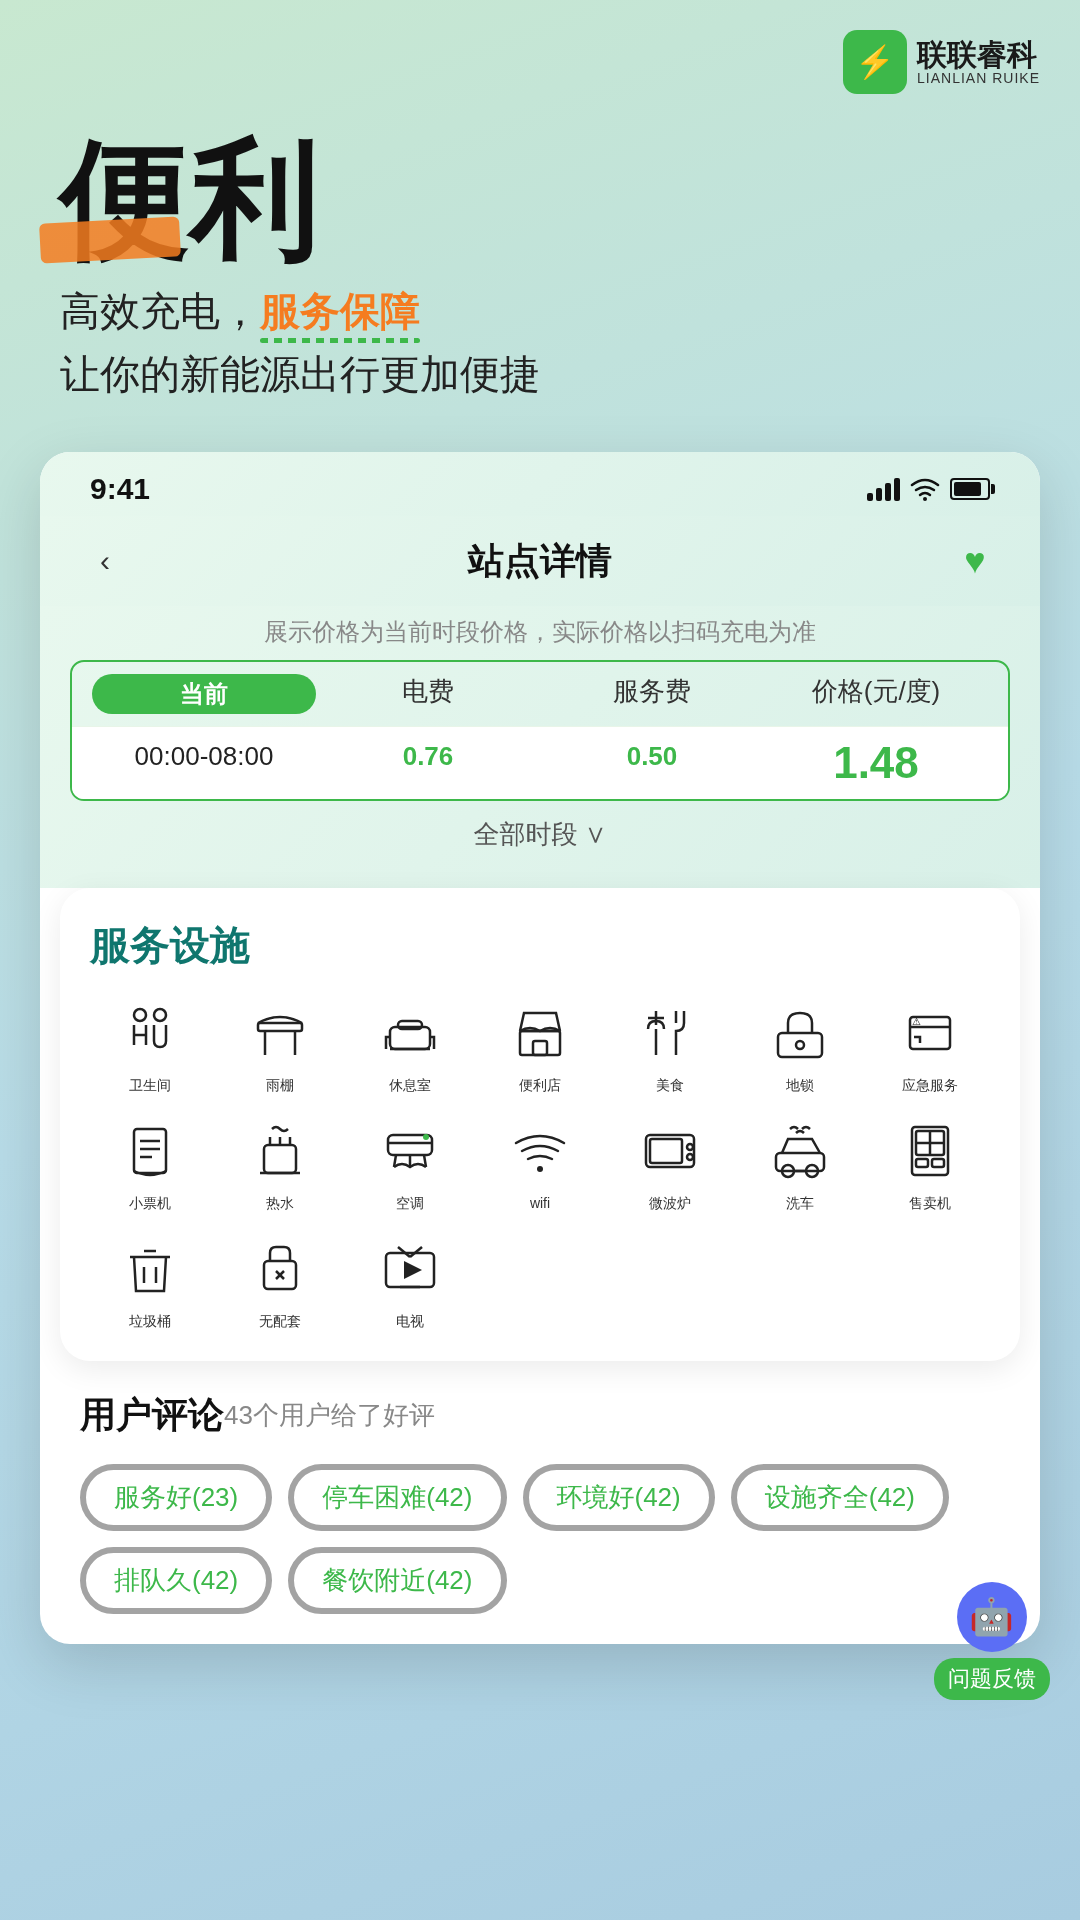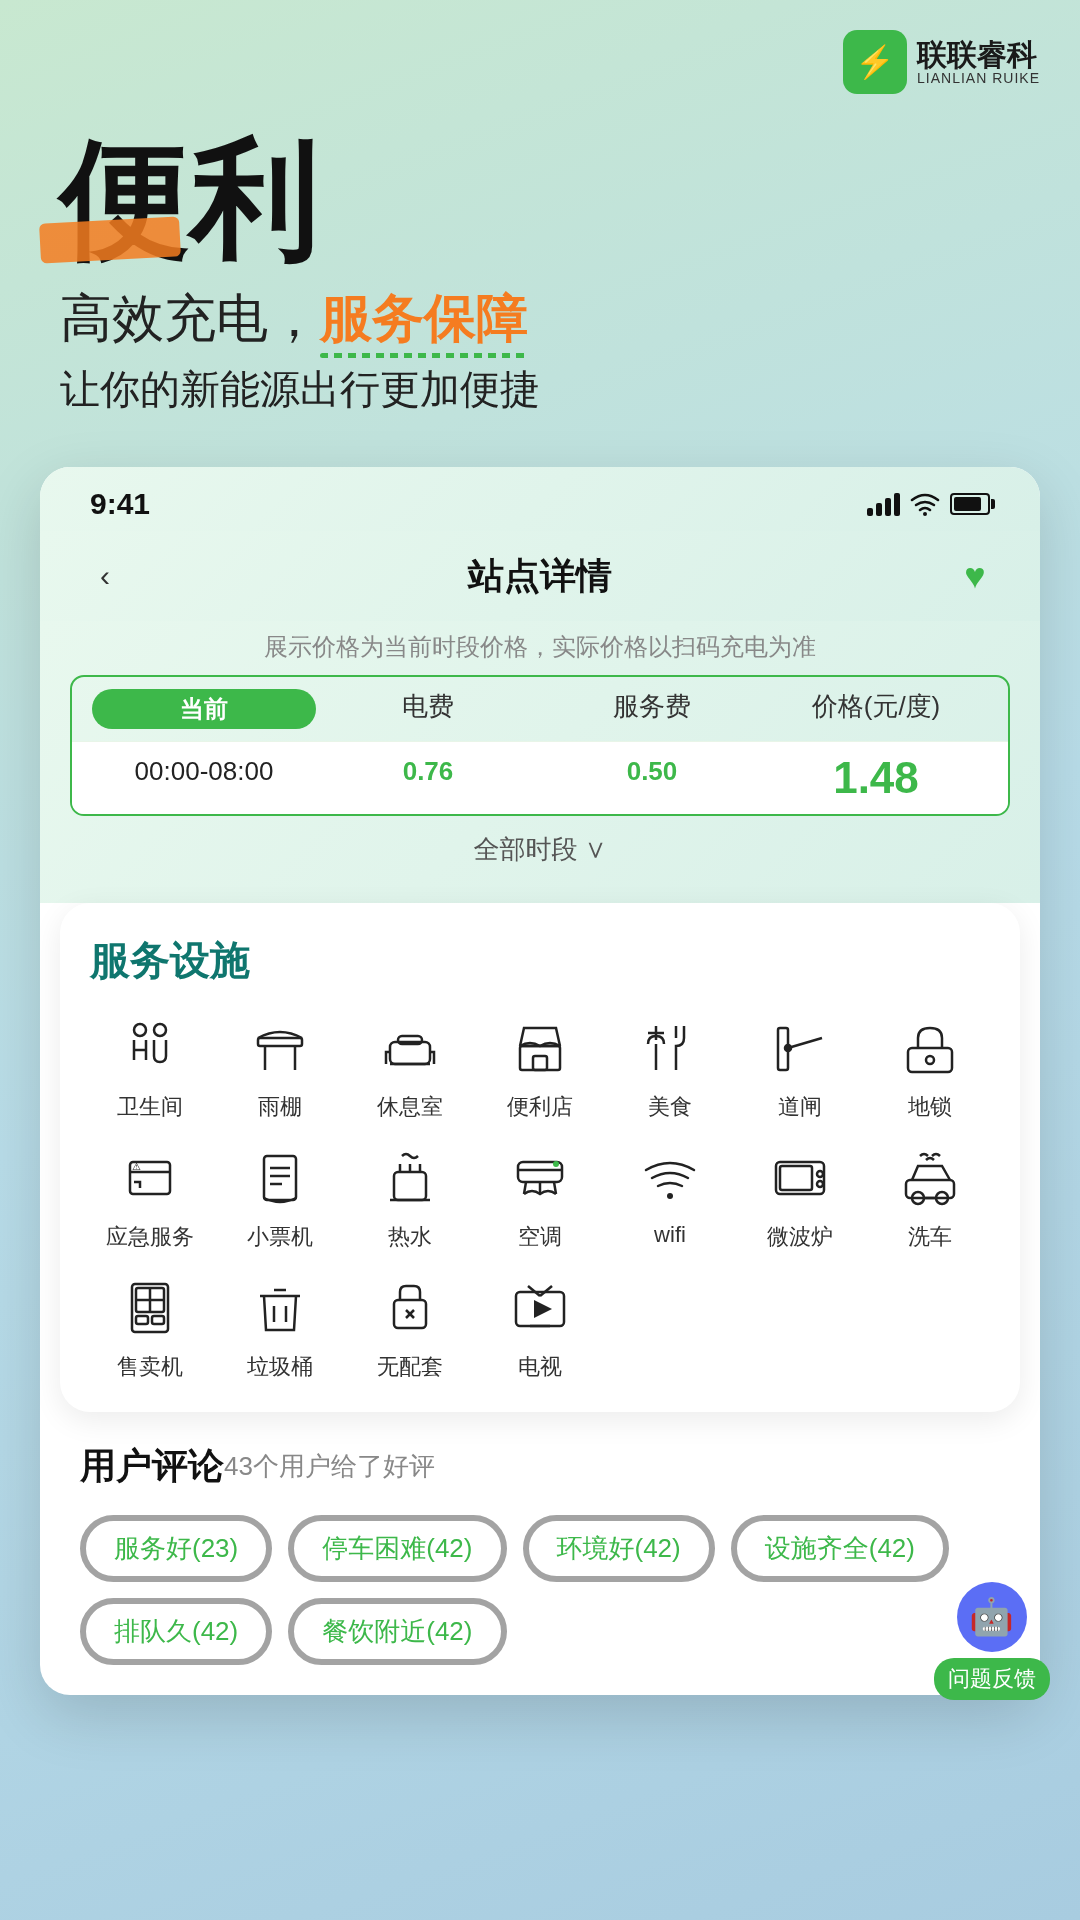"高效充电，服务保障" .hero-subtitle { font-size: 52px -> 40px }
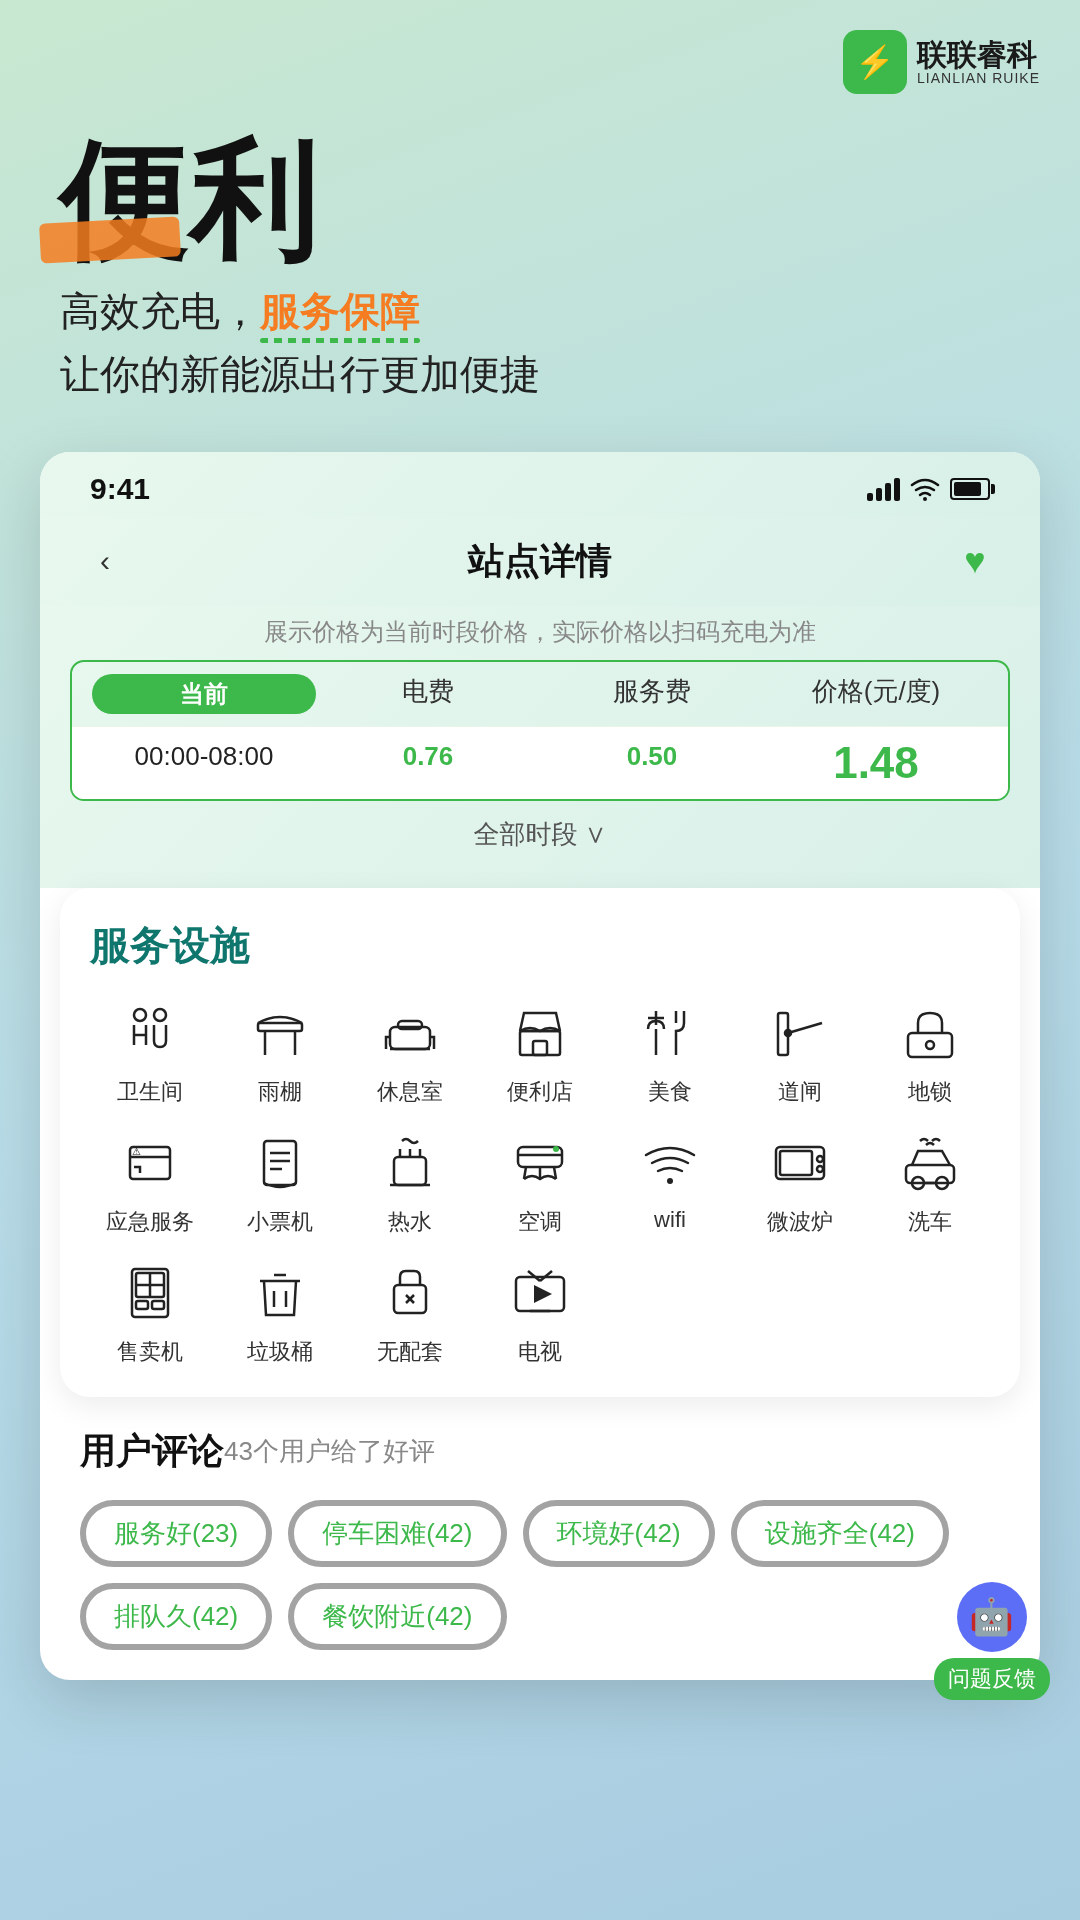"卫生间" .service-label { font-size: 22px -> 14px }
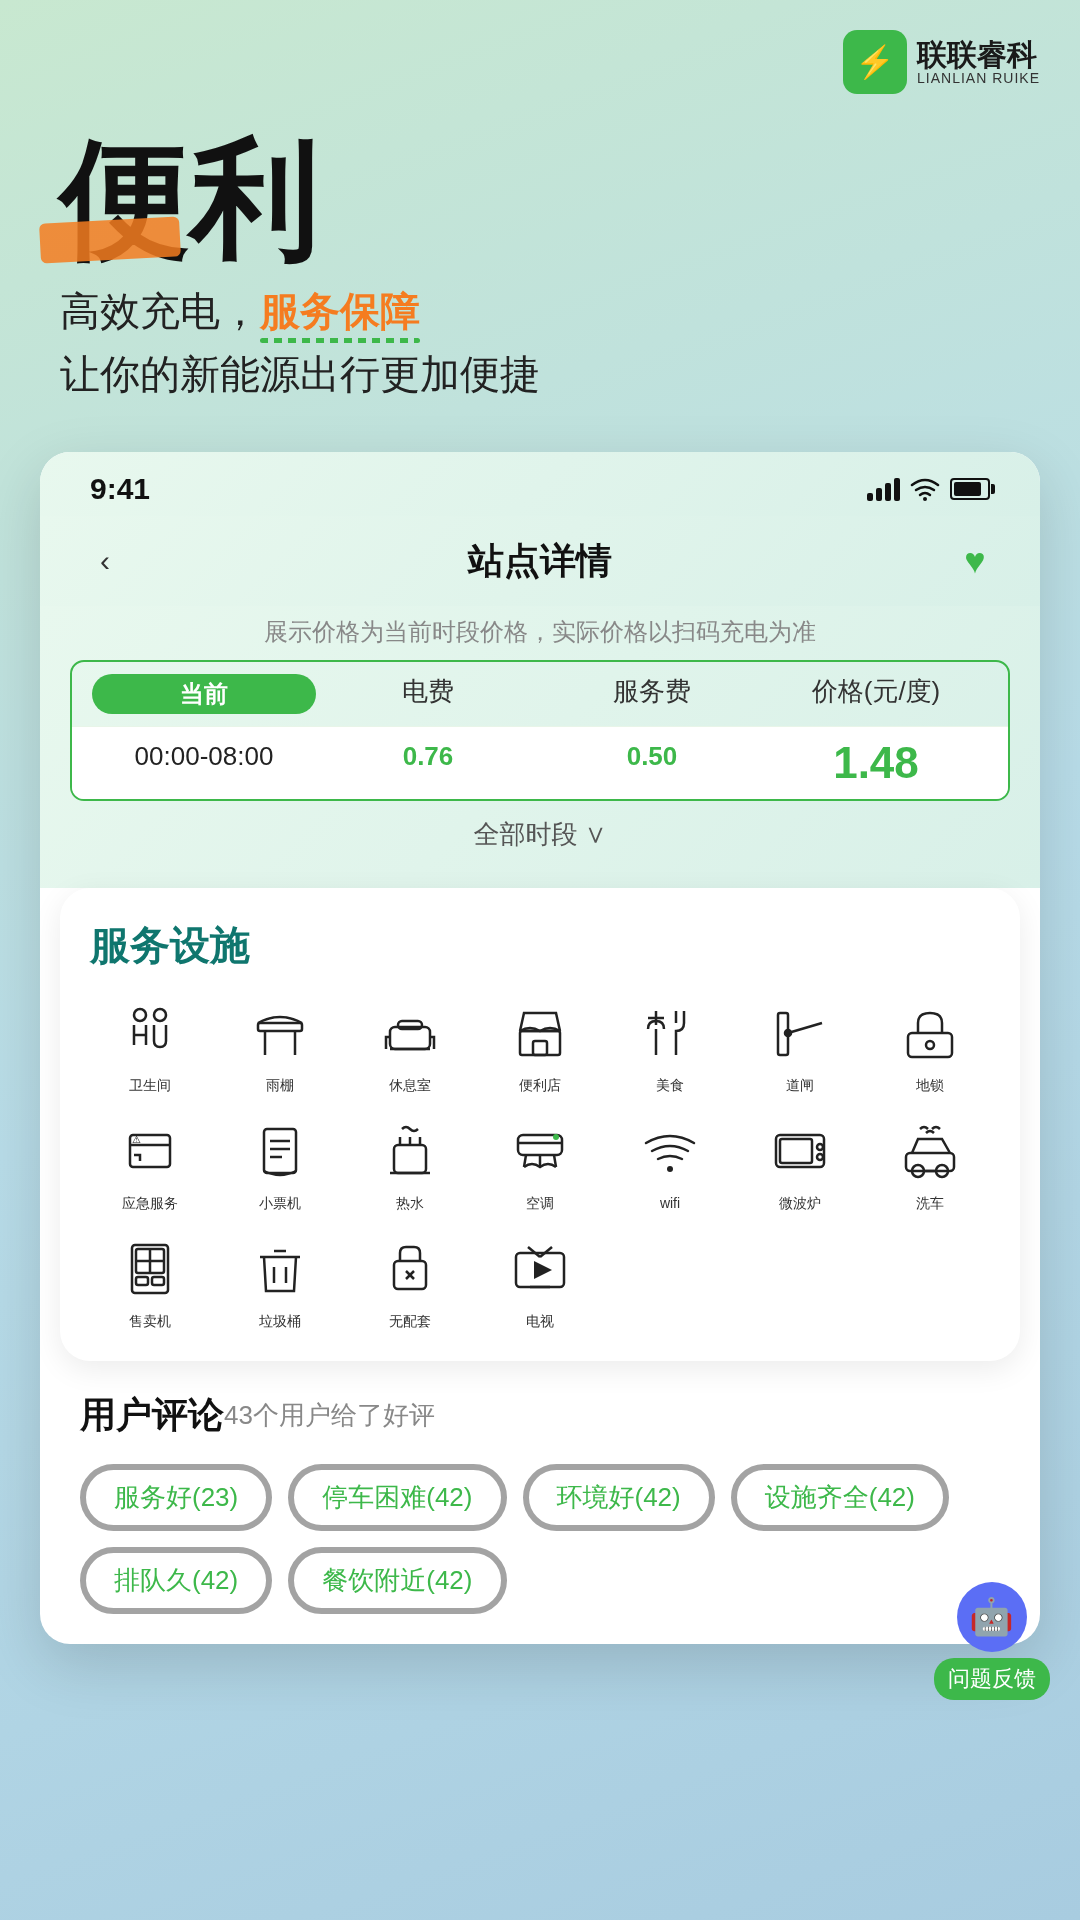"道闸" div.service-item { html: <div> <div> <svg> <rect></rect> <line></line> <circle></circle> </svg> </div> <span>道闸</span> </div> -> none }
